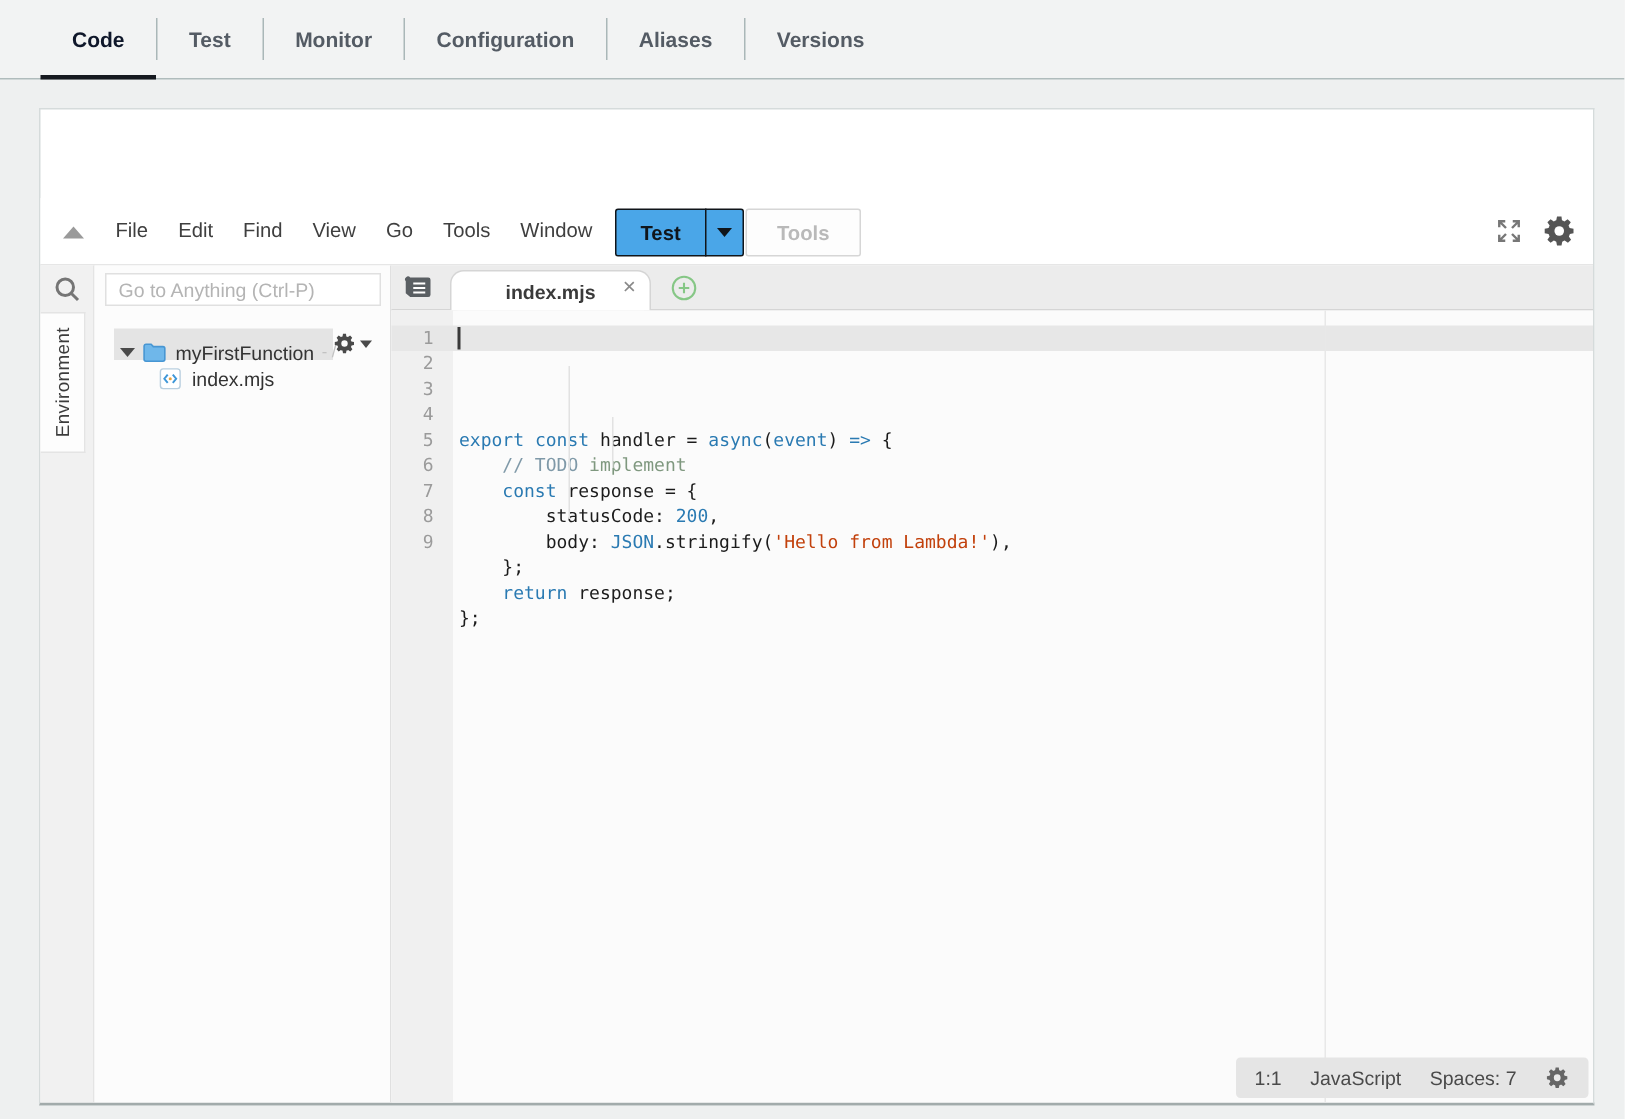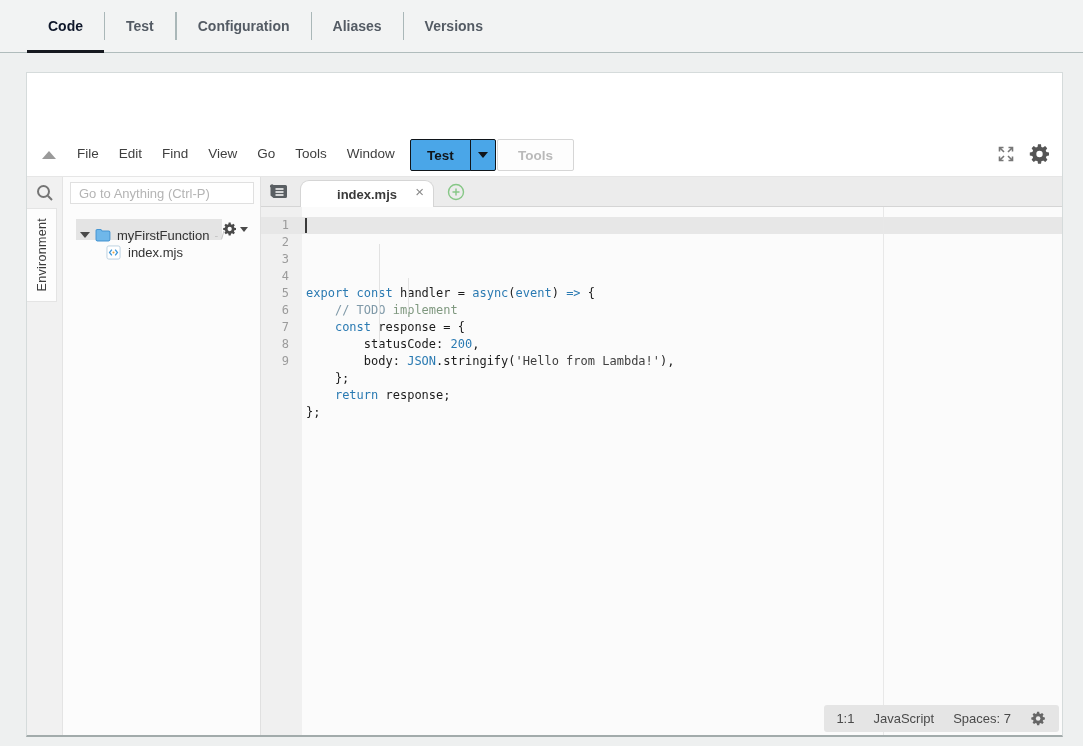"Monitor" div.nav-tab { html: none -> <div>Monitor</div> }
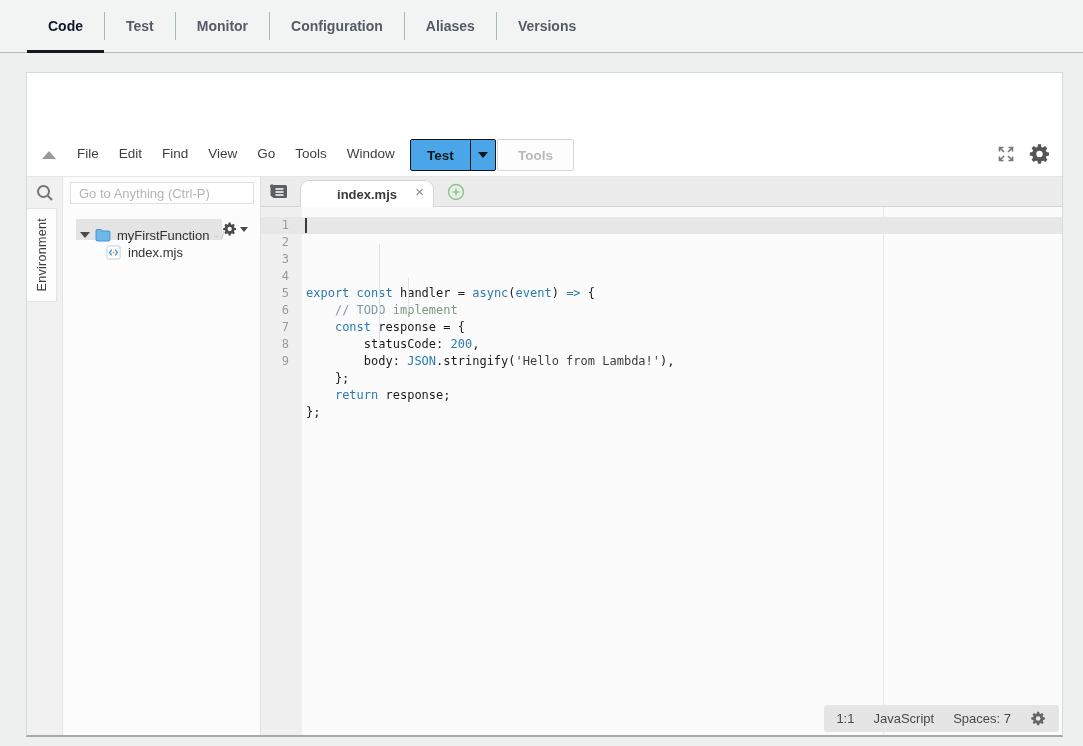"'Hello from Lambda!'" .tk-str { color: #404040 -> #c2410c }
